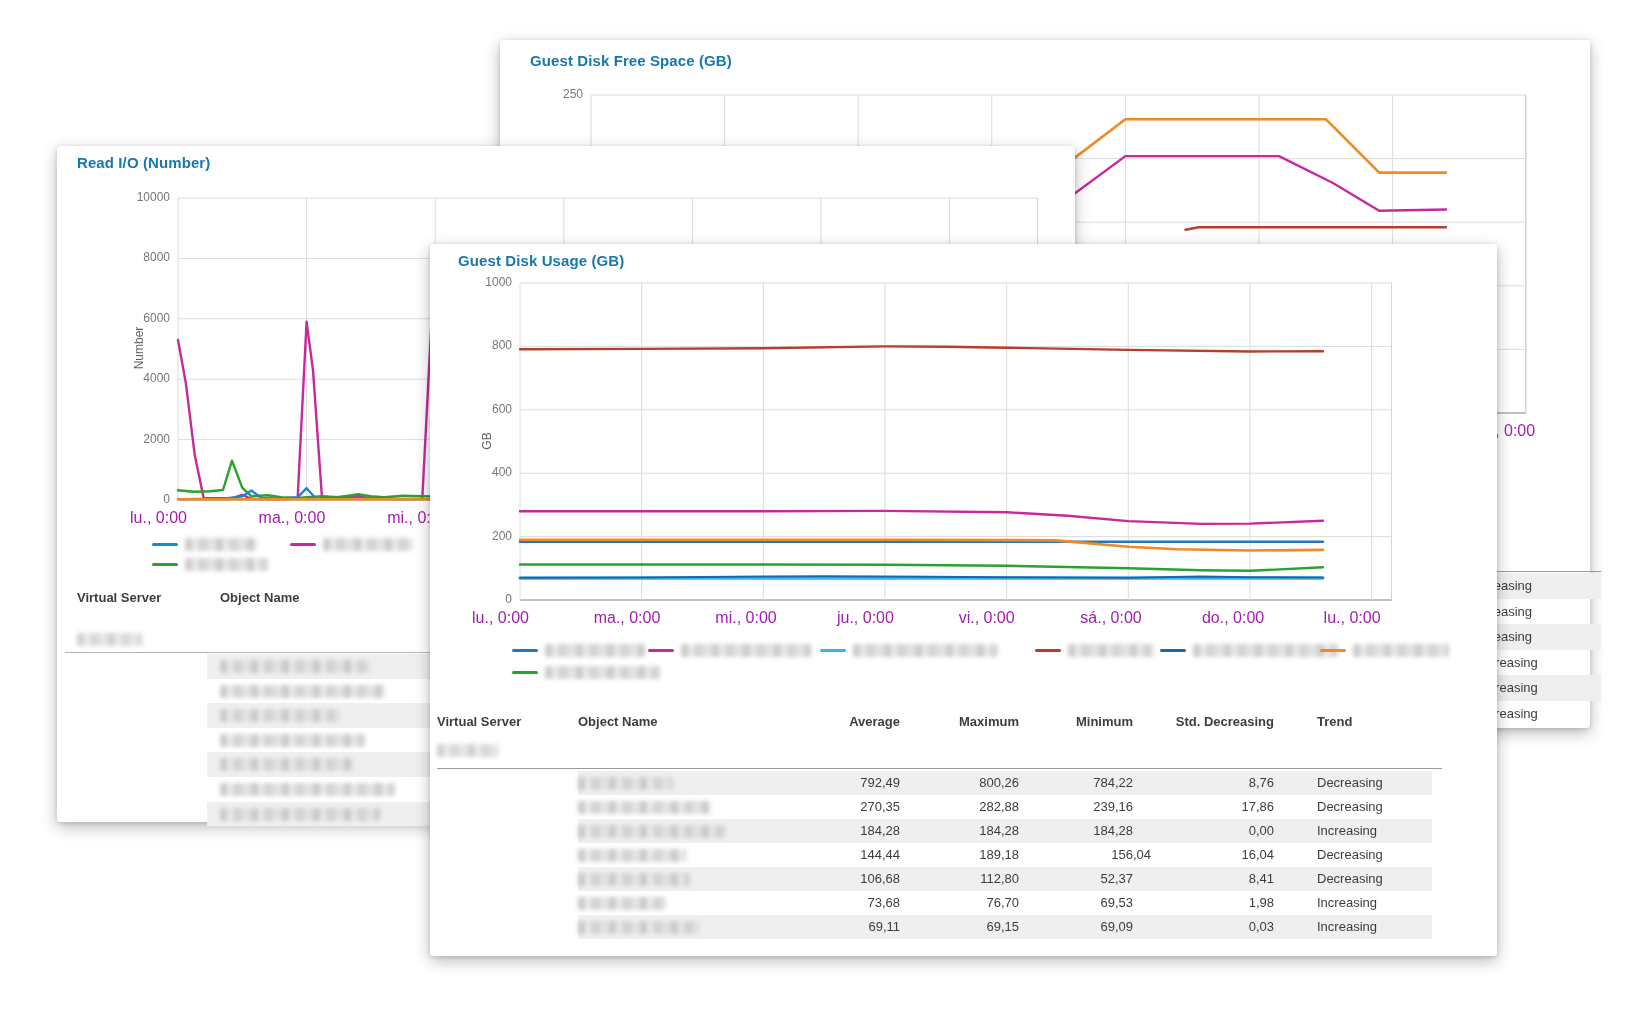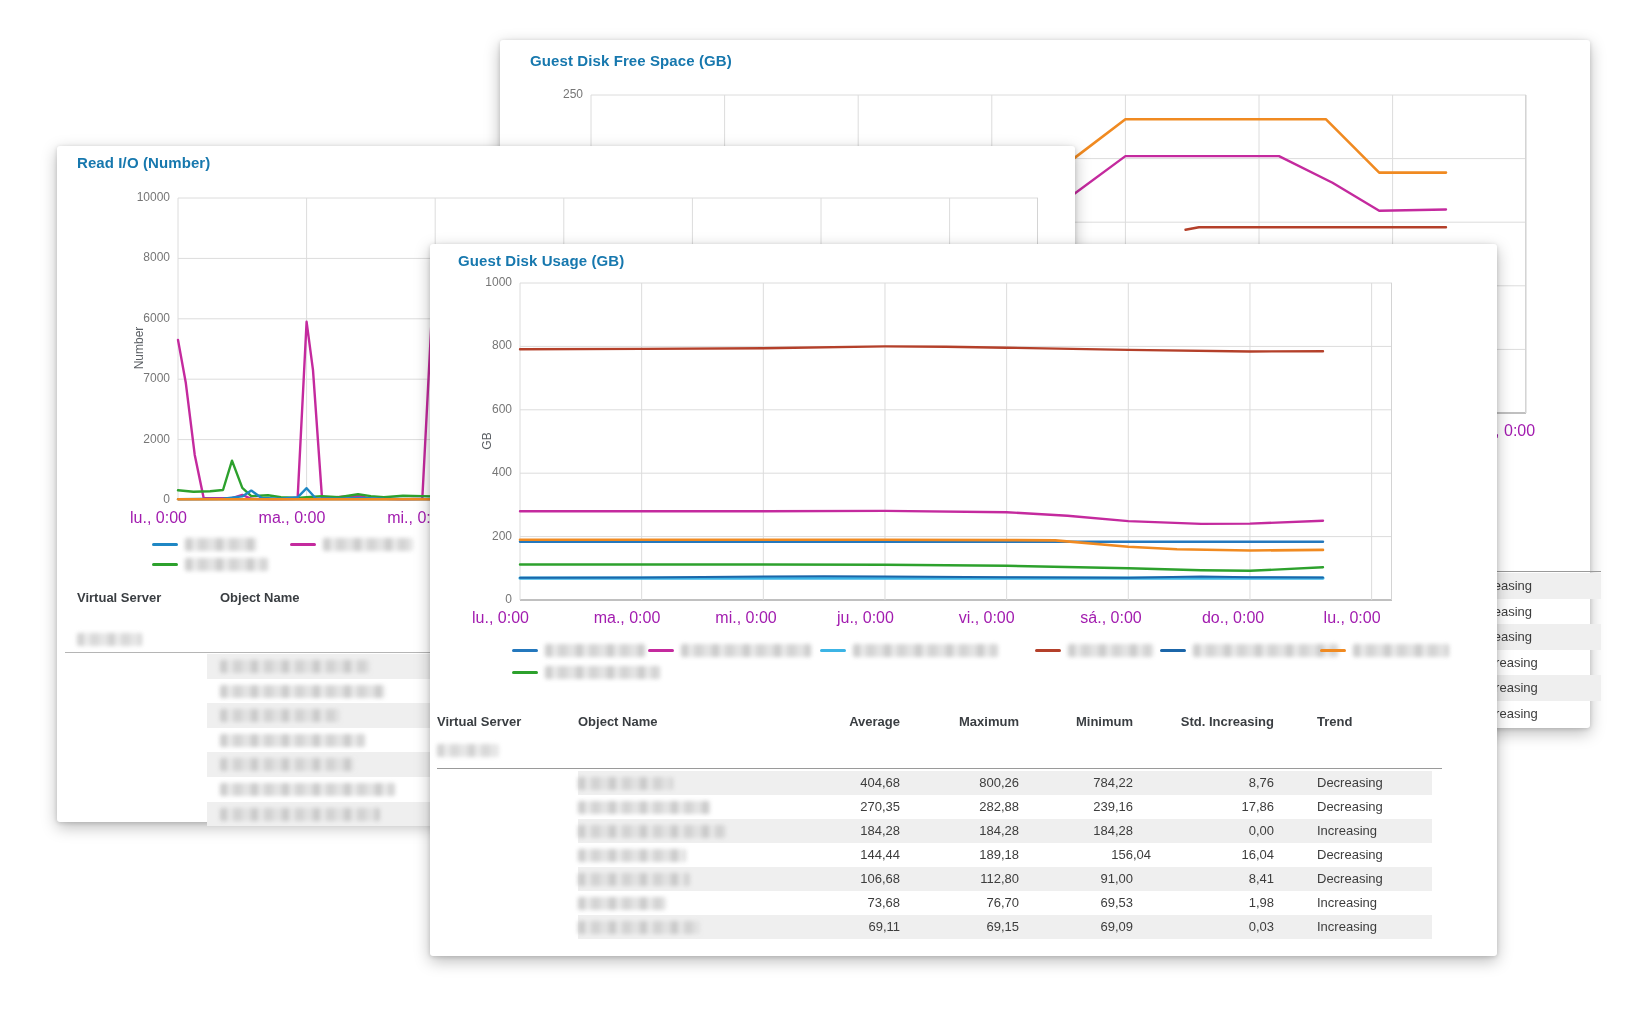"7000" div.ytick { text: 7000 -> 4000 }
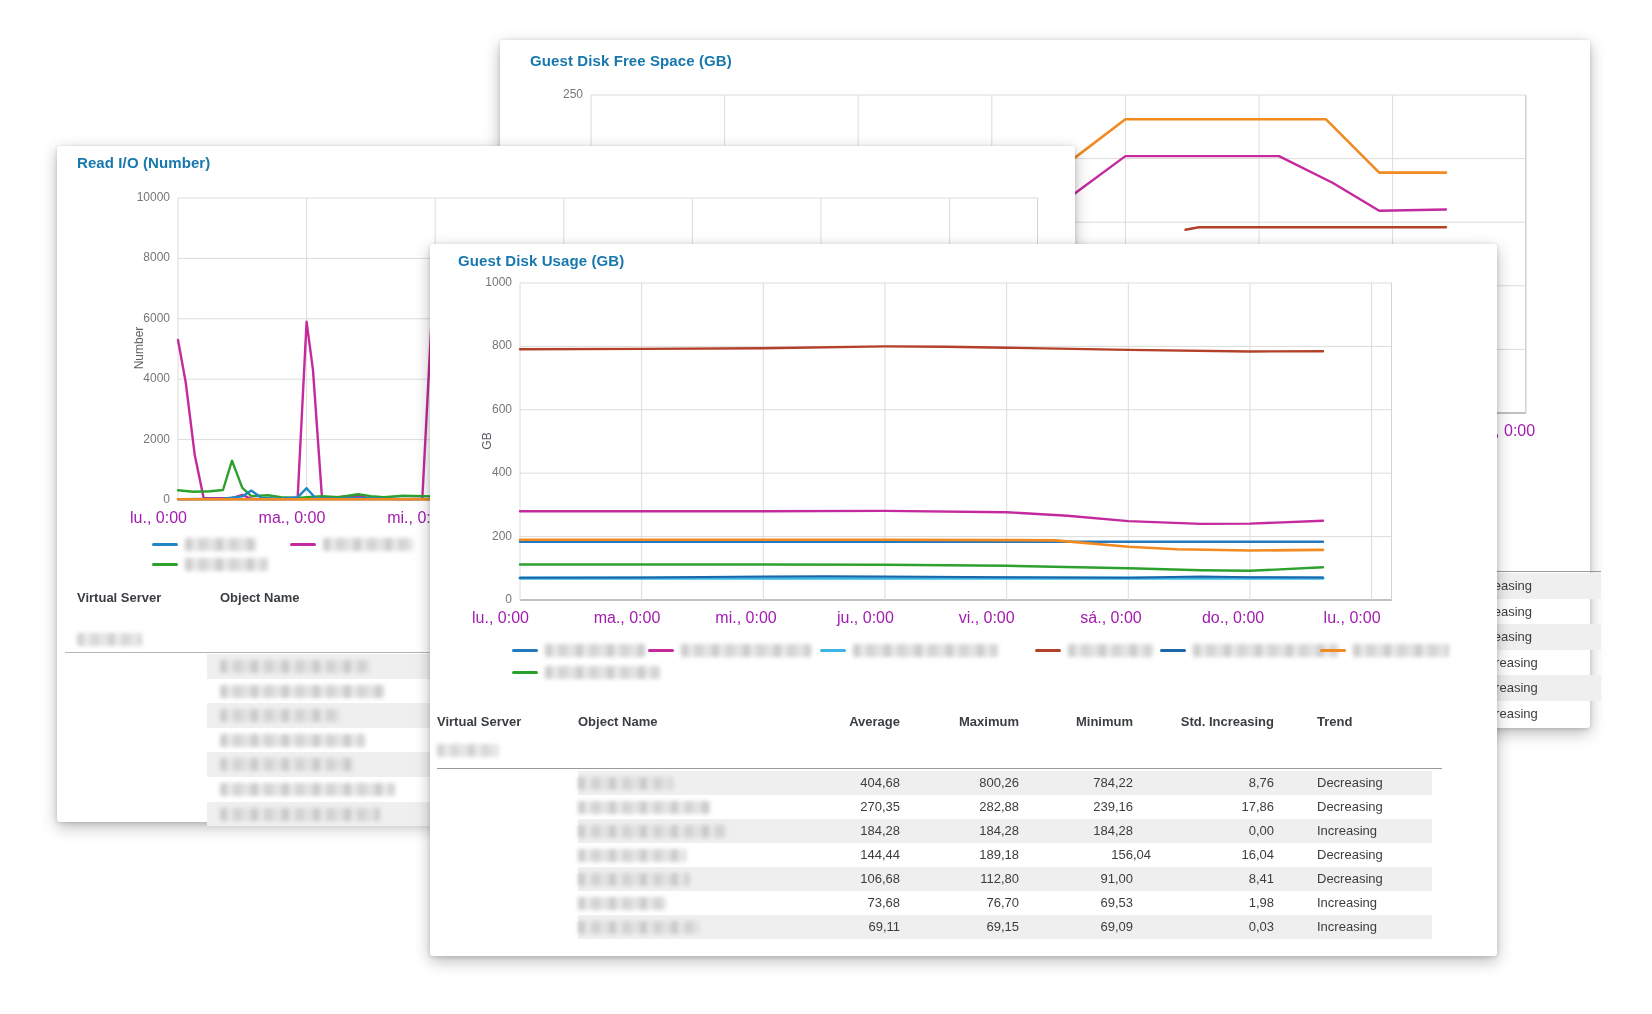"Std. Increasing" div.thead { text: Increasing -> Decreasing }
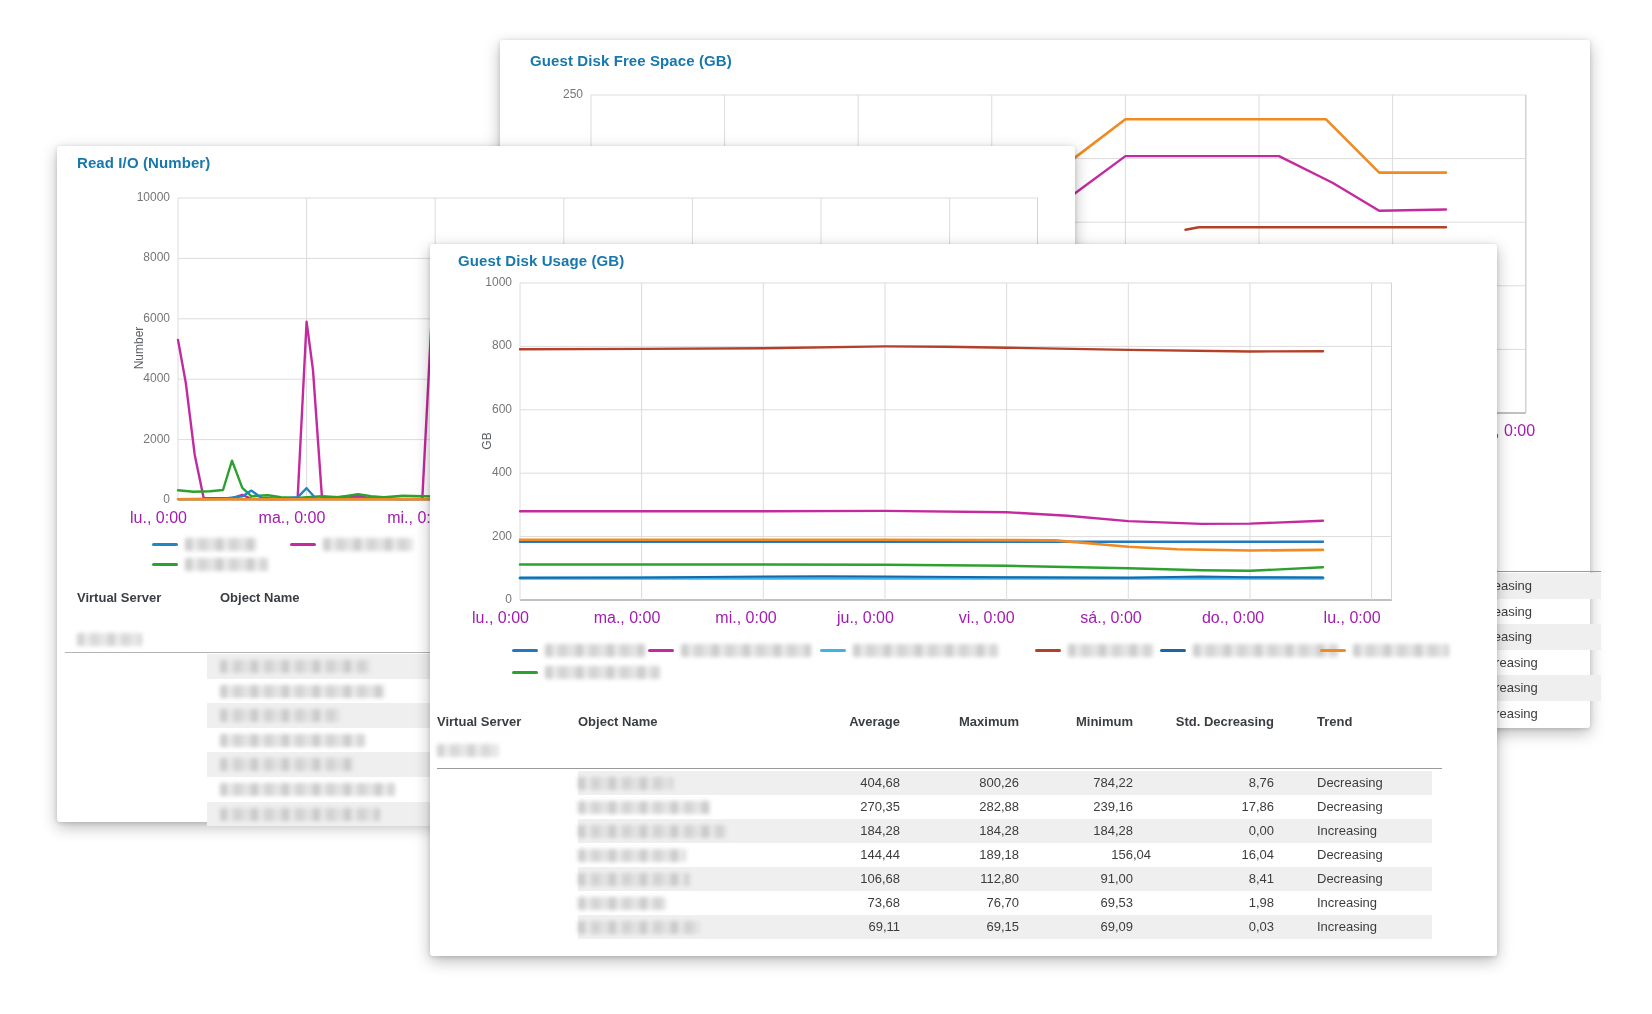"404,68" div.cell { text: 404,68 -> 792,49 }
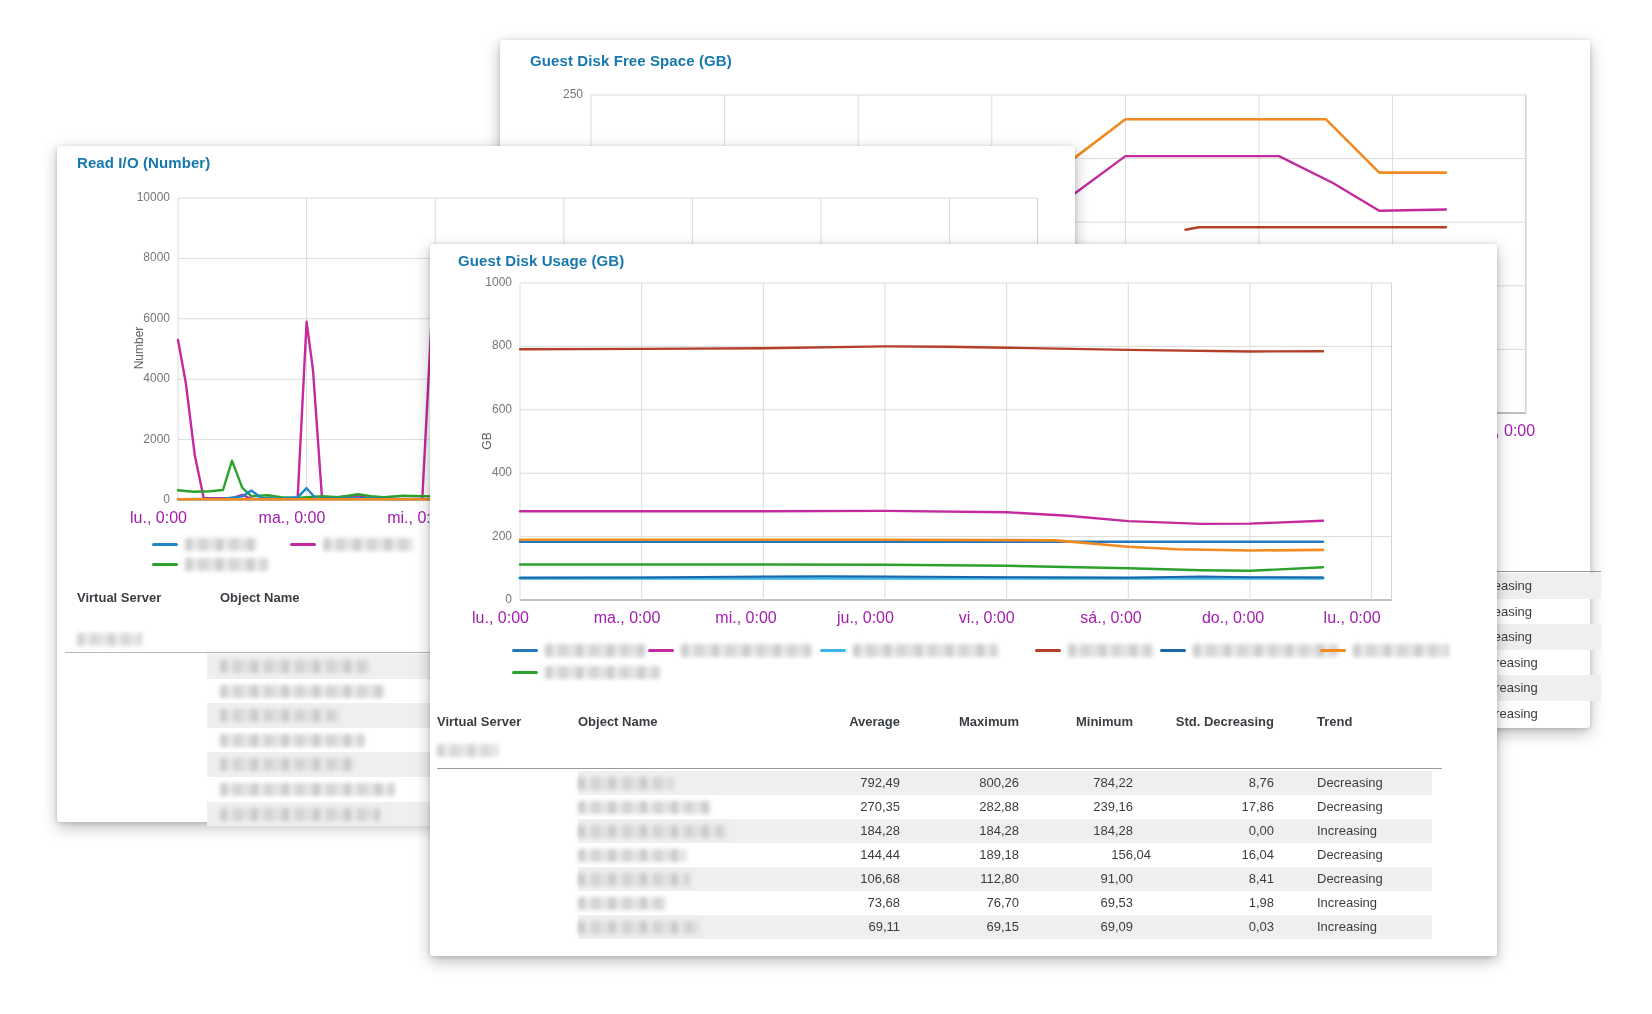"91,00" div.cell { text: 91,00 -> 52,37 }
